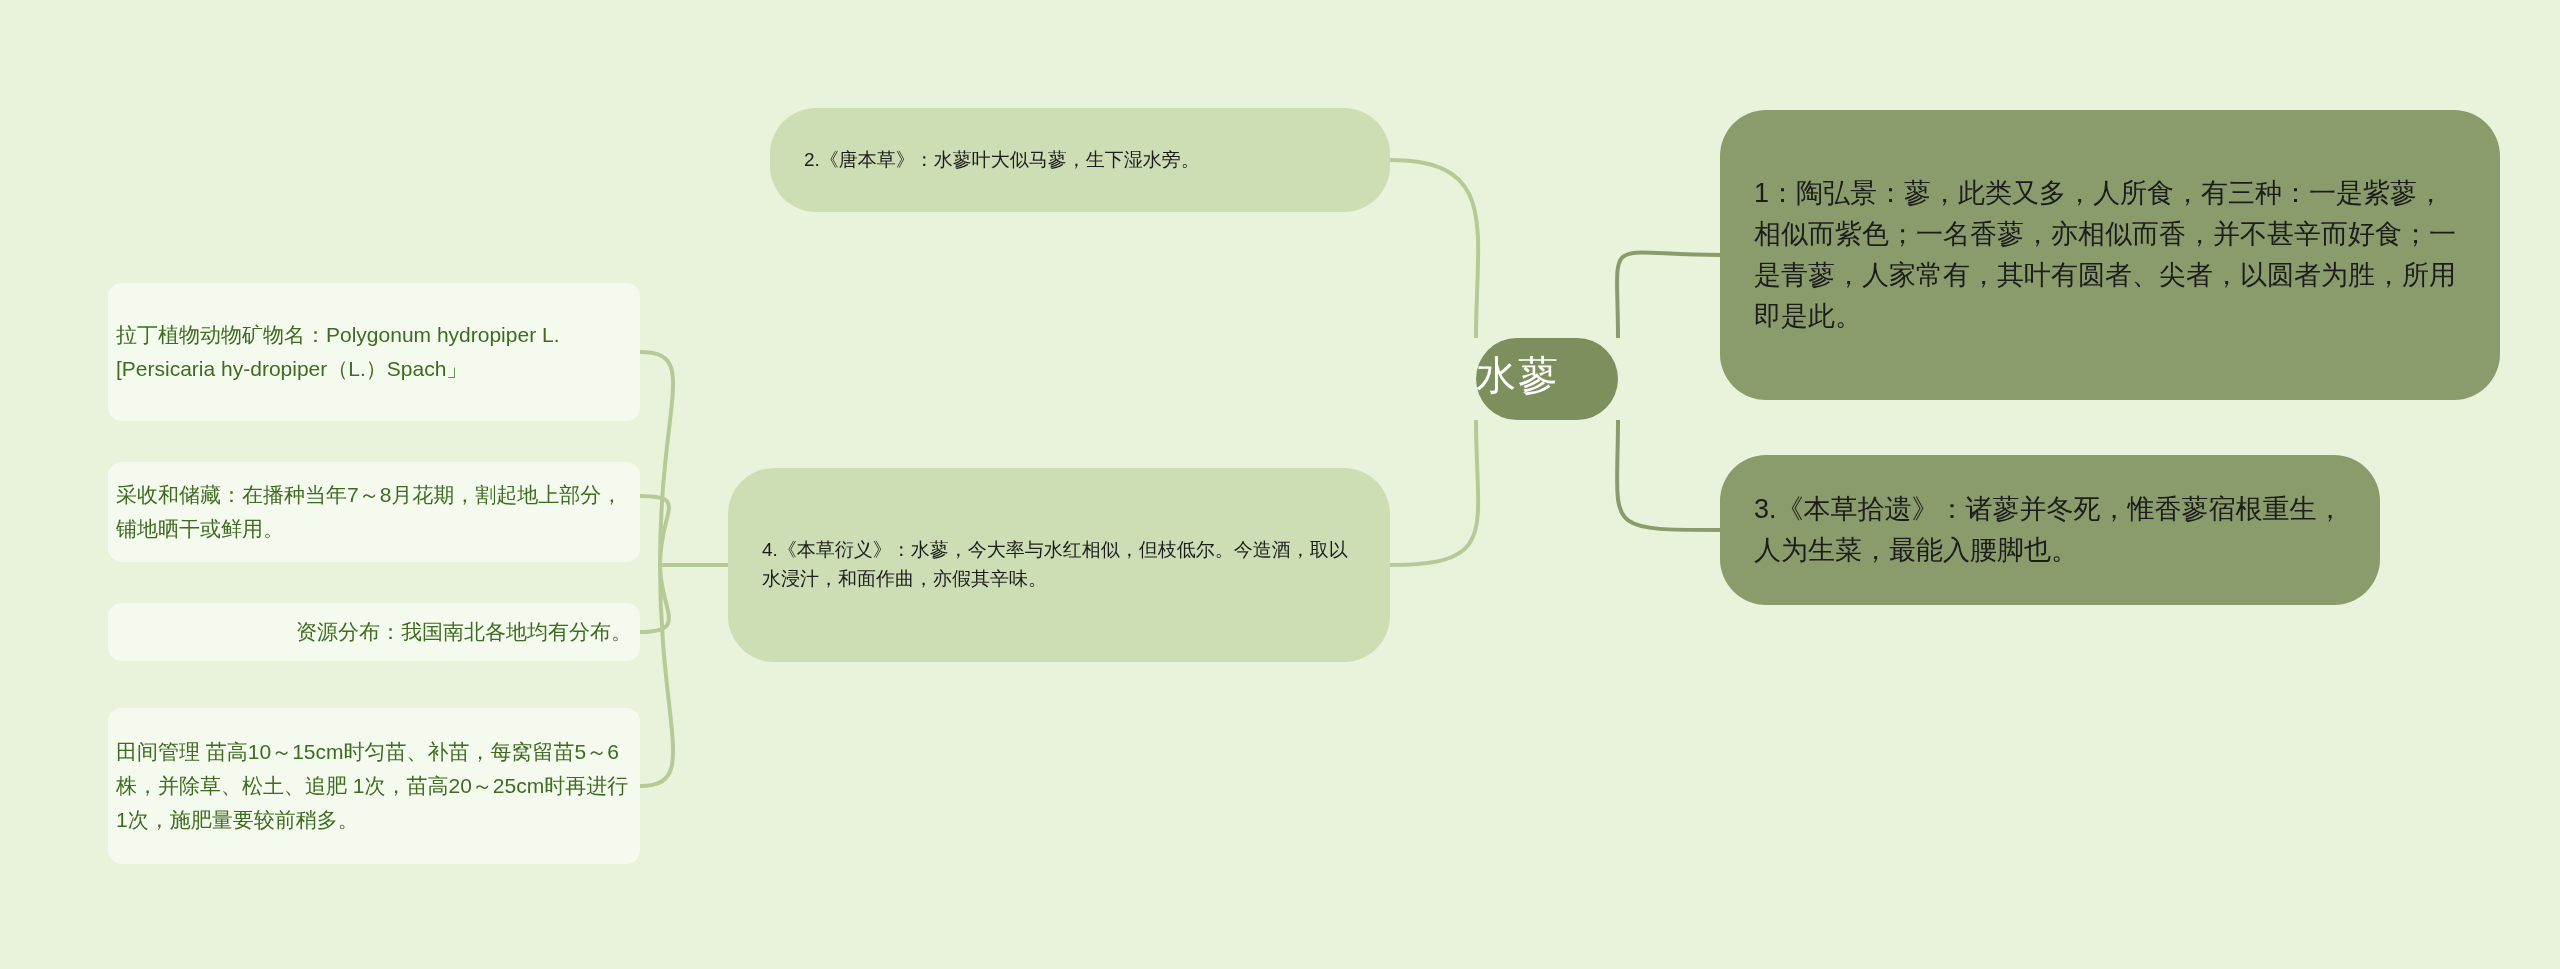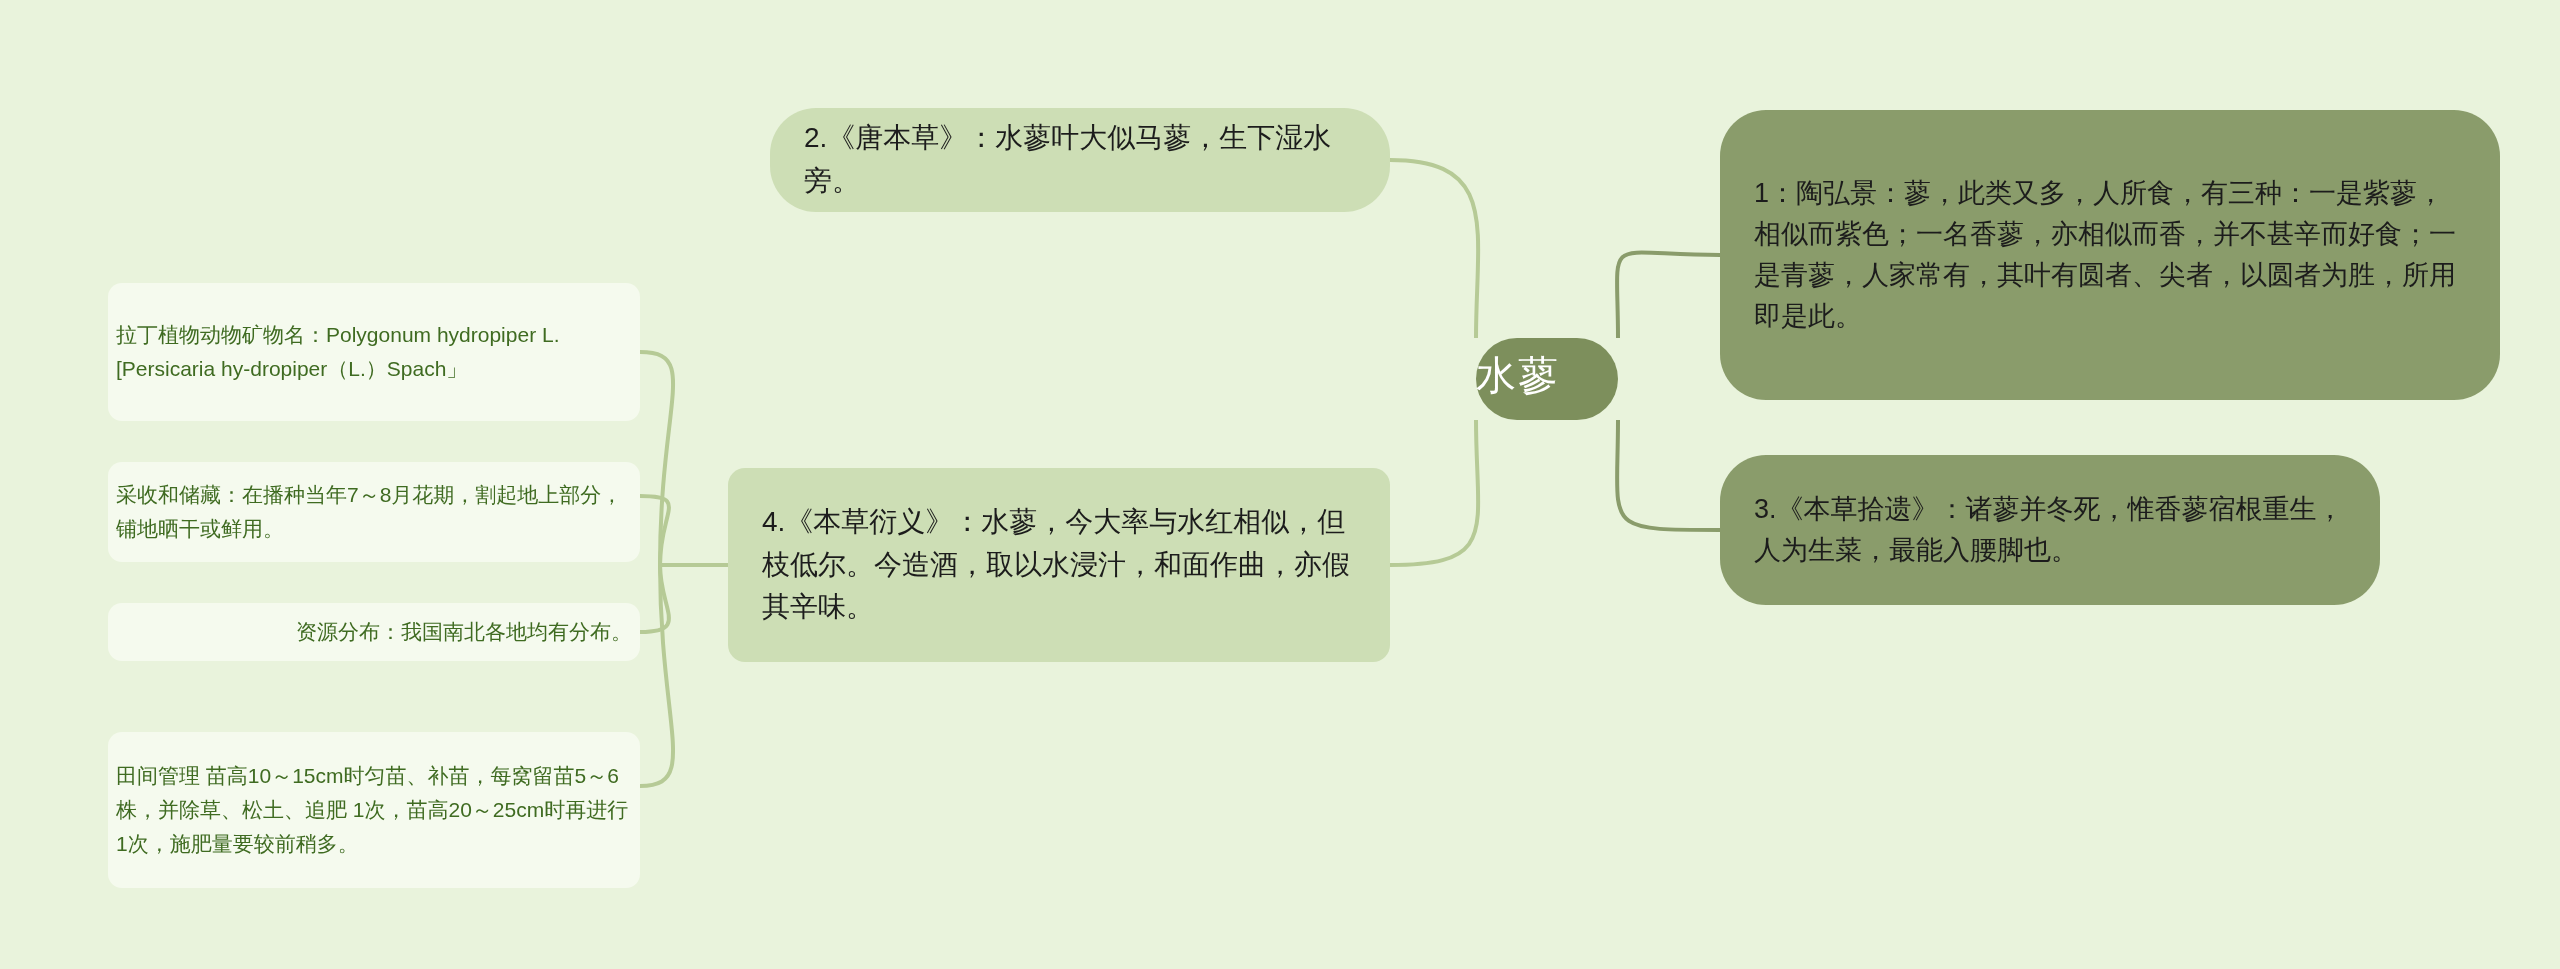"2.《唐本草》：水蓼叶大似马蓼，生下湿水旁。" .node-light { font-size: 28px -> 19px }
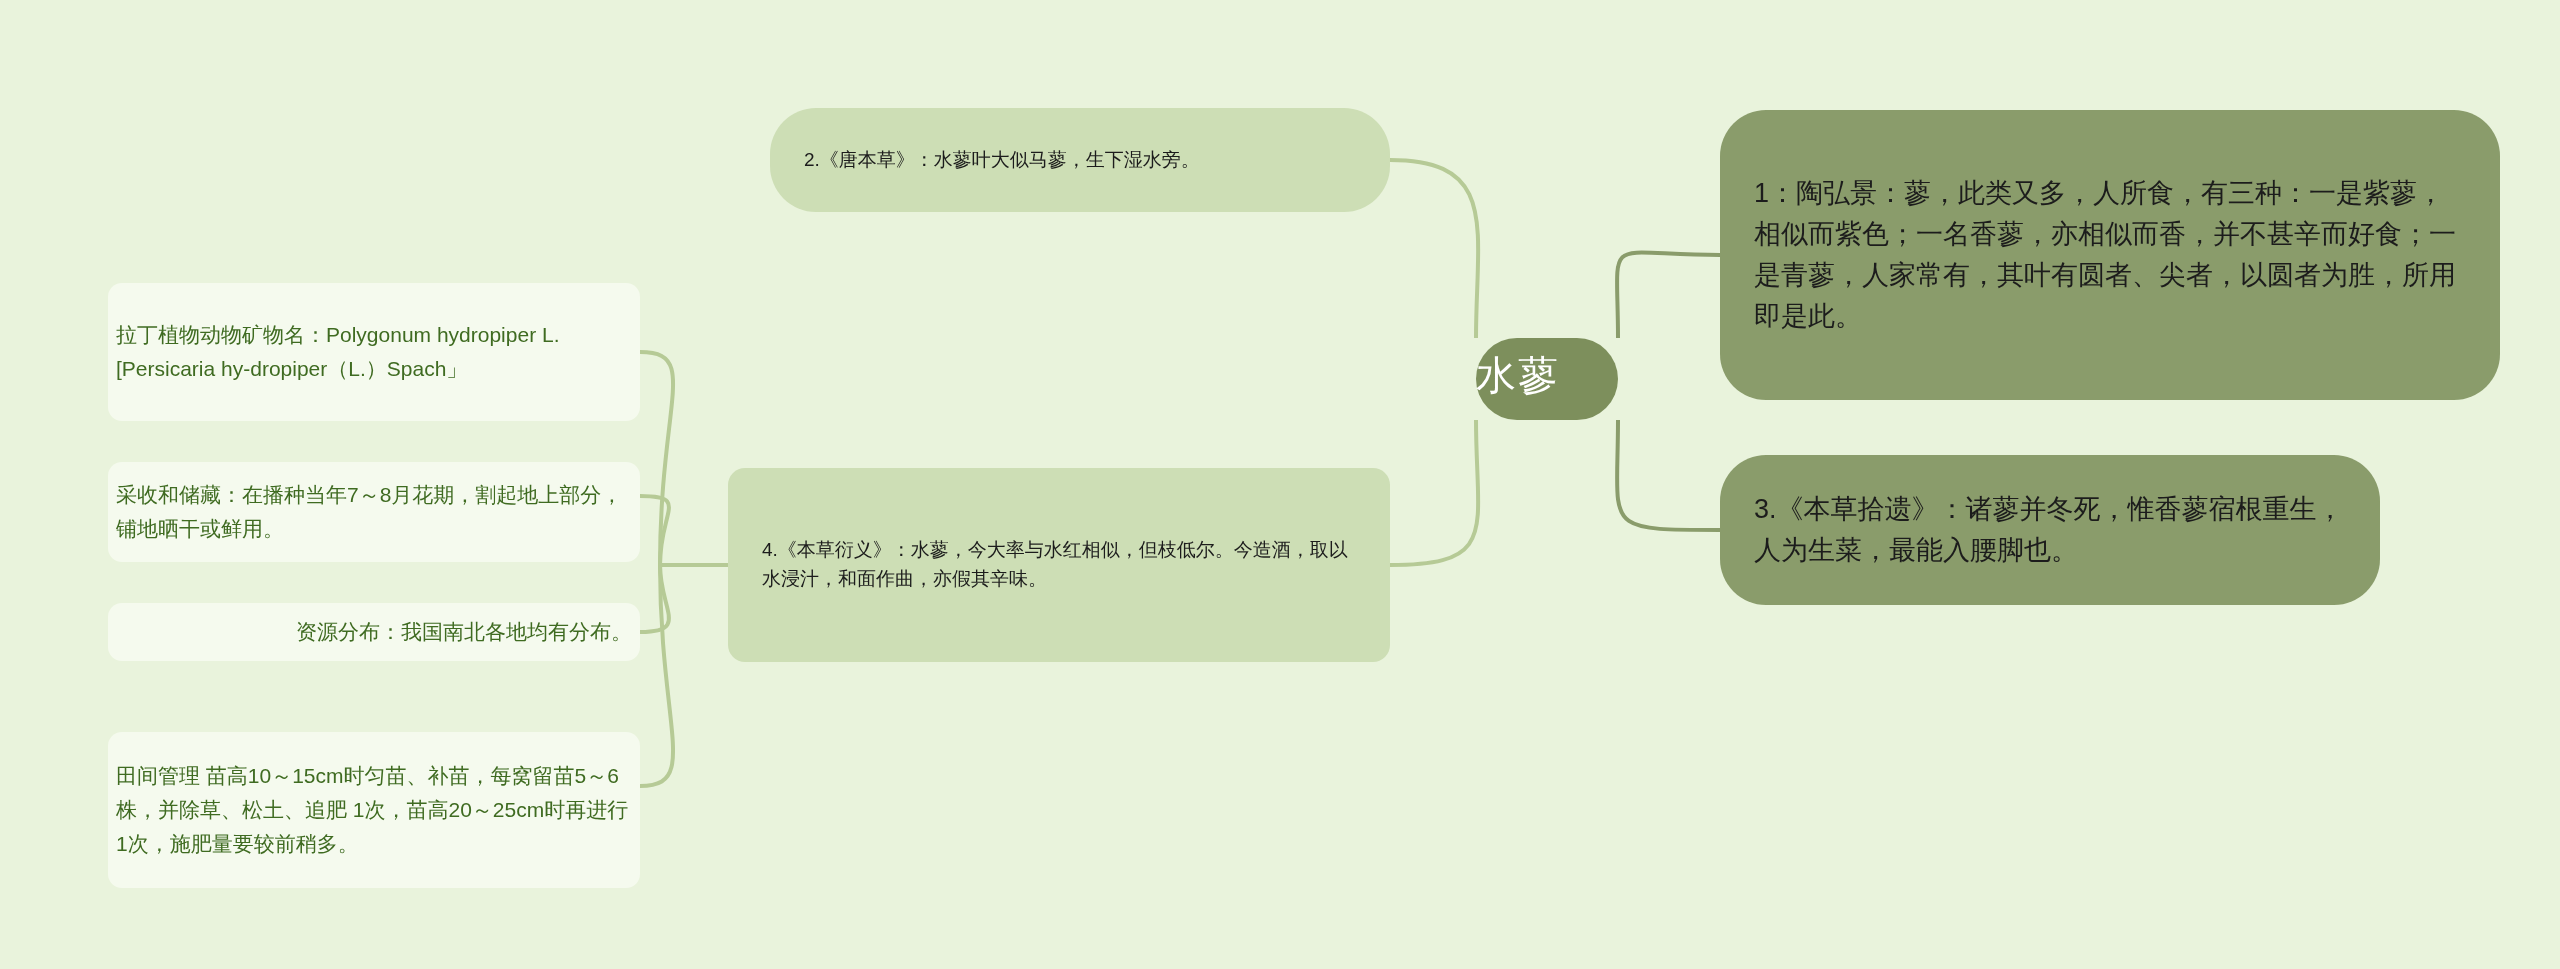"4.《本草衍义》：水蓼，今大率与水红相似，但枝低尔。今造酒，取以水浸汁，和面作曲" div.node { border-radius: 17px -> none }
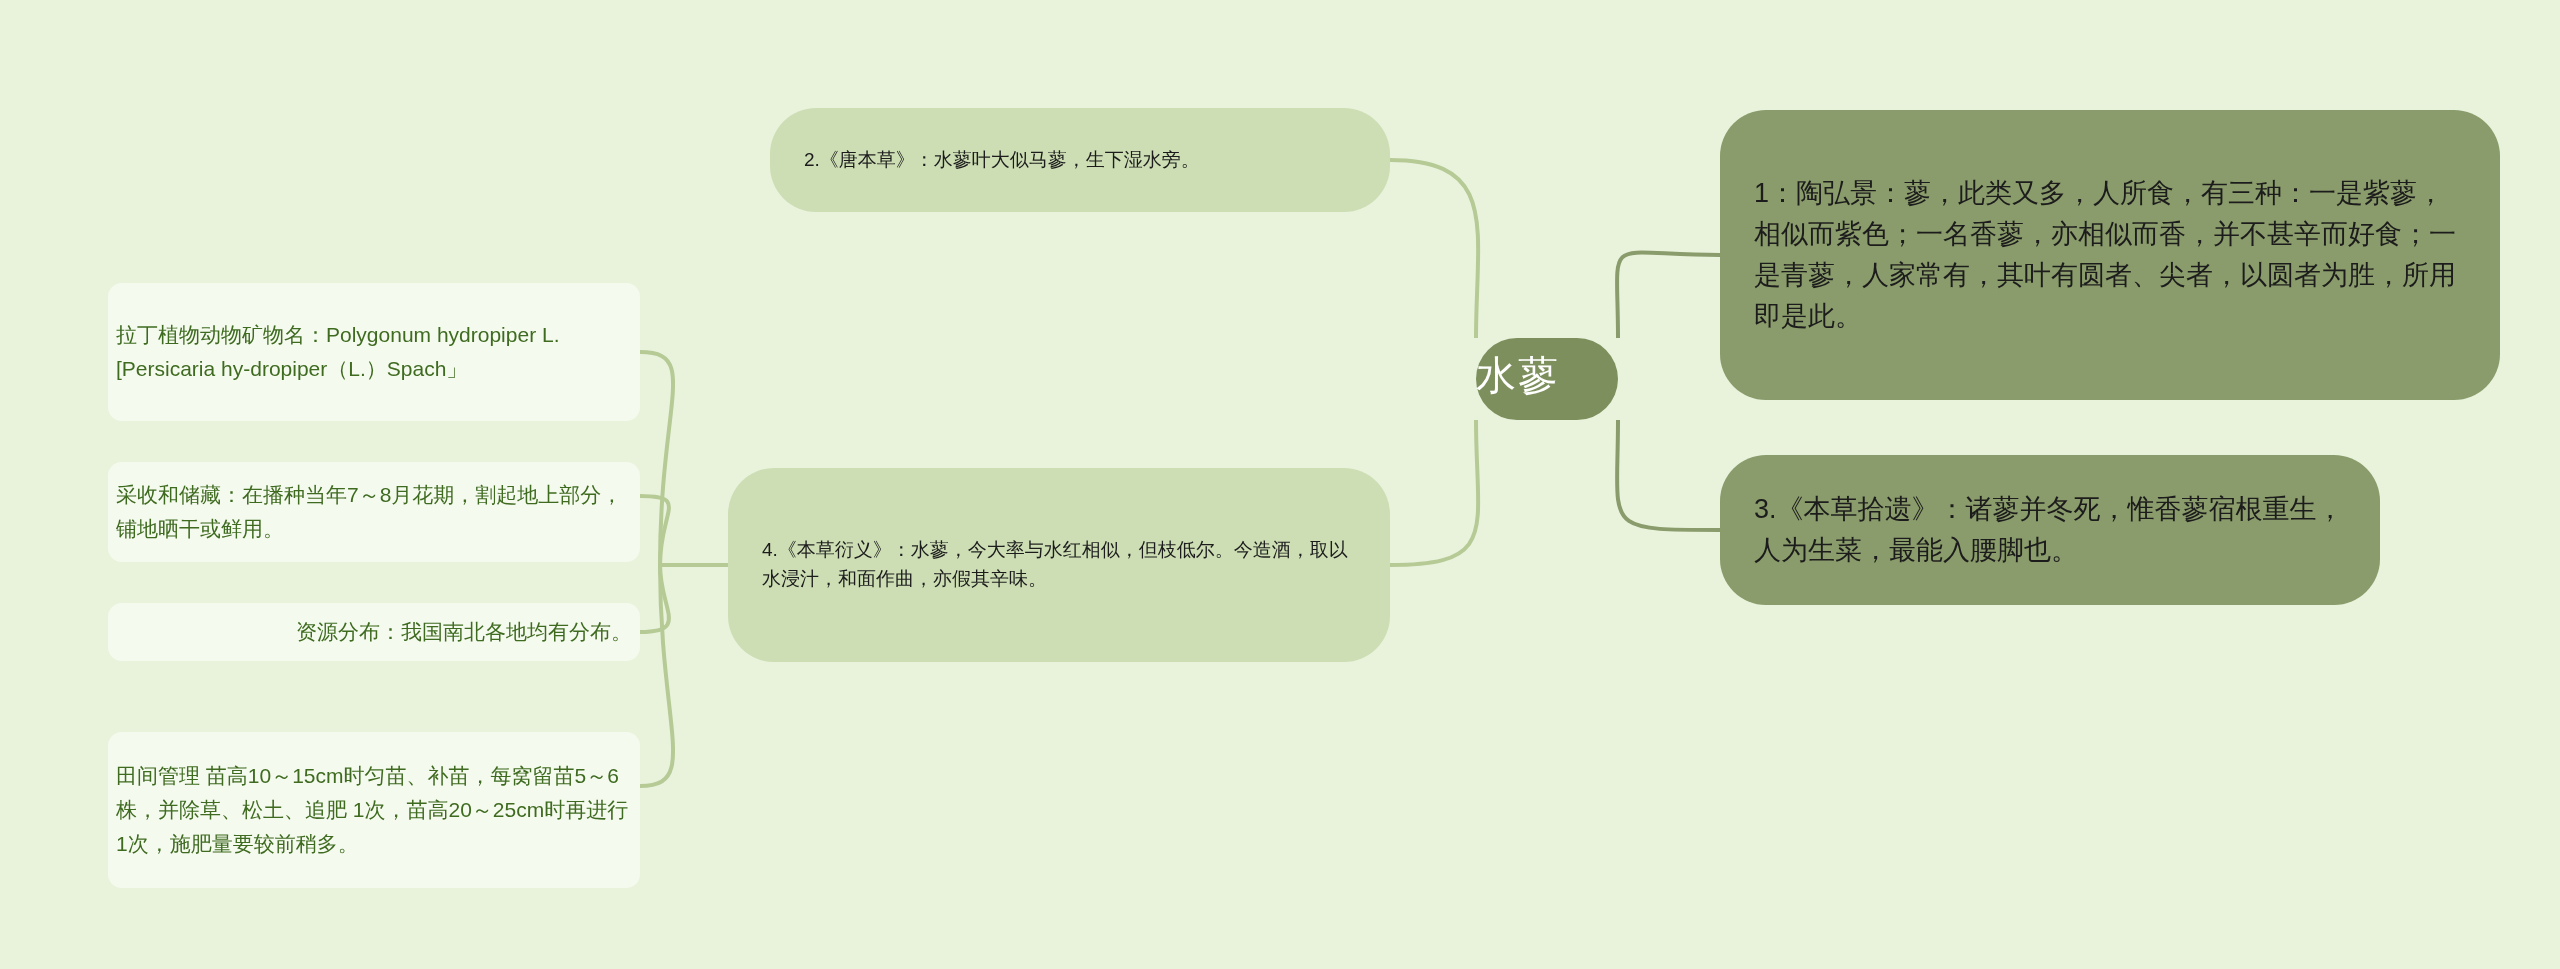"田间管理 苗高10～15cm时匀苗、补苗，每窝留苗5～6株，并除草、松土、追肥" div.node { margin-top: 24px -> none }
